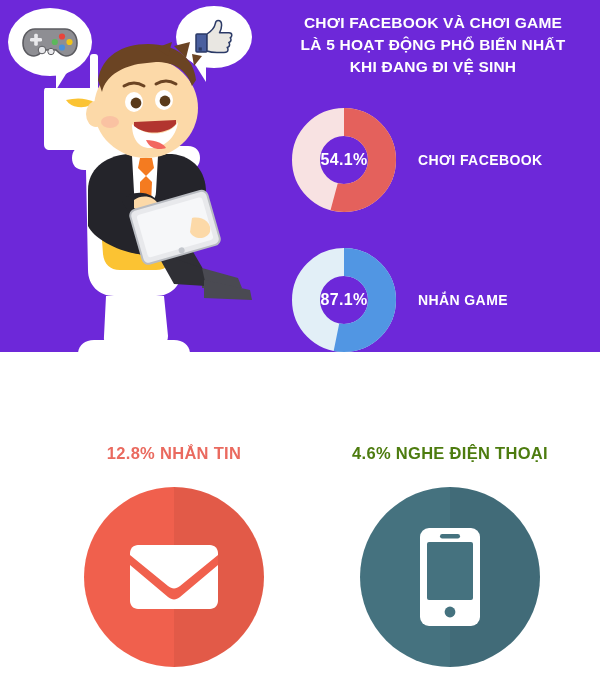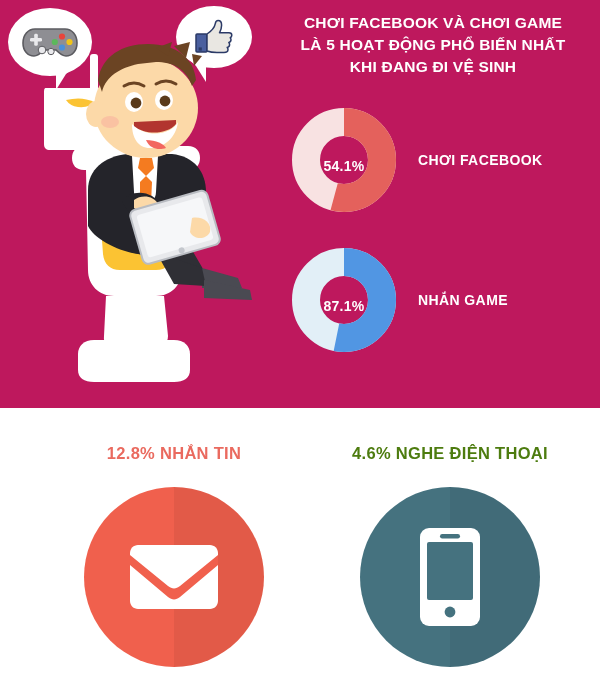"CHƠI FACEBOOK VÀ CHƠI GAME" .top-panel { background: #be185d -> #6d28d9; height: 408px -> 352px }
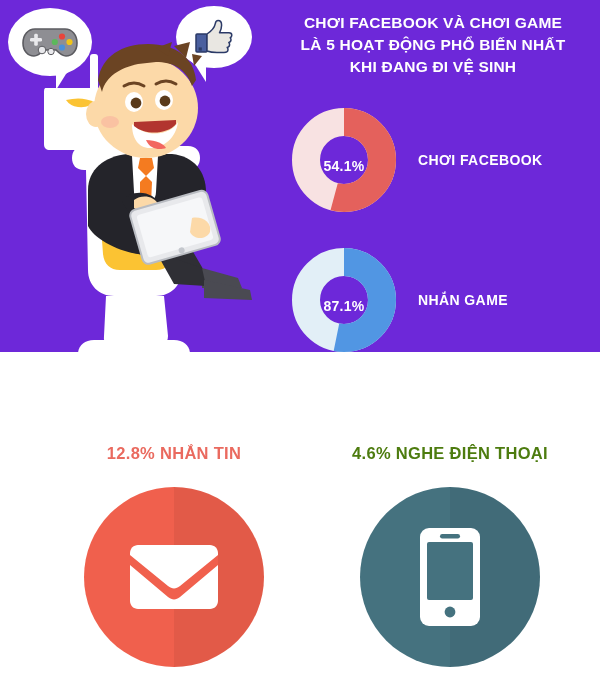"54.1%" .donut-value { font-size: 14px -> 16px; top: 6px -> 0 }
